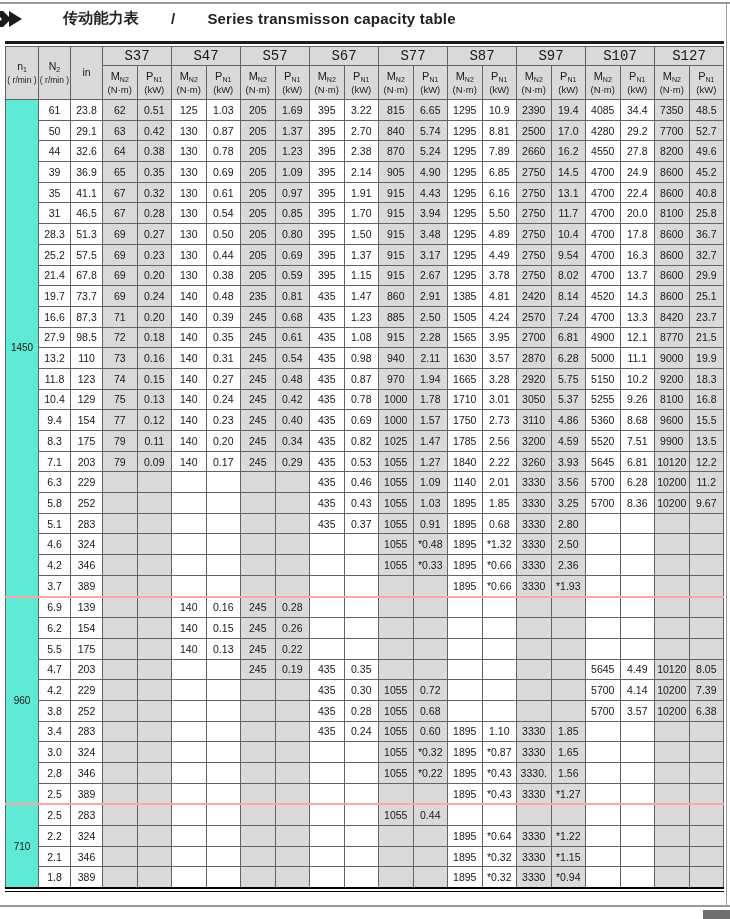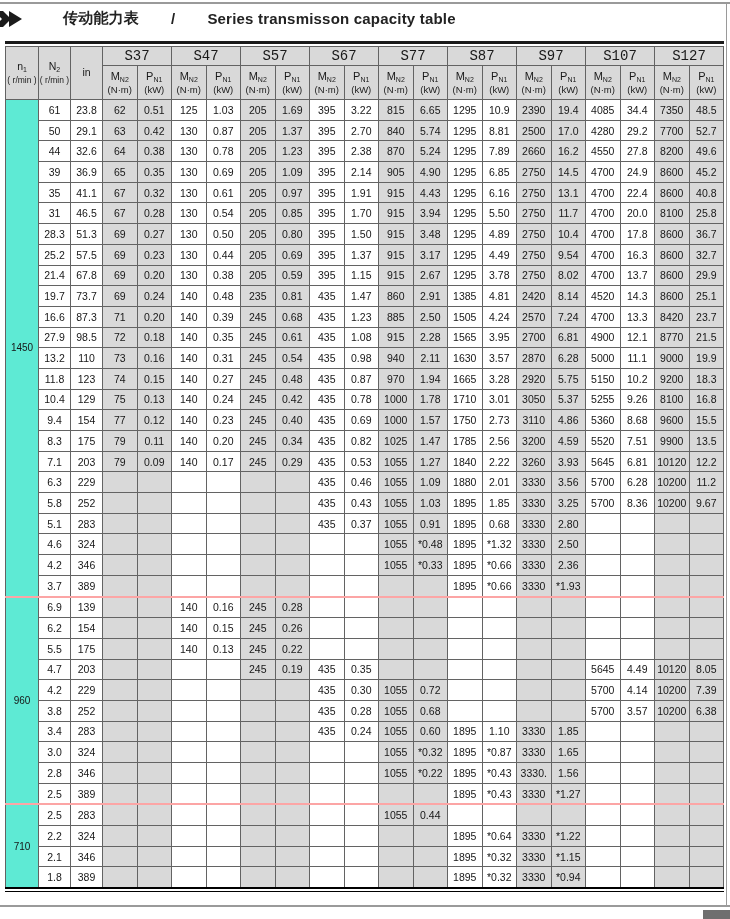"1880" td { text: 1880 -> 1140 }
